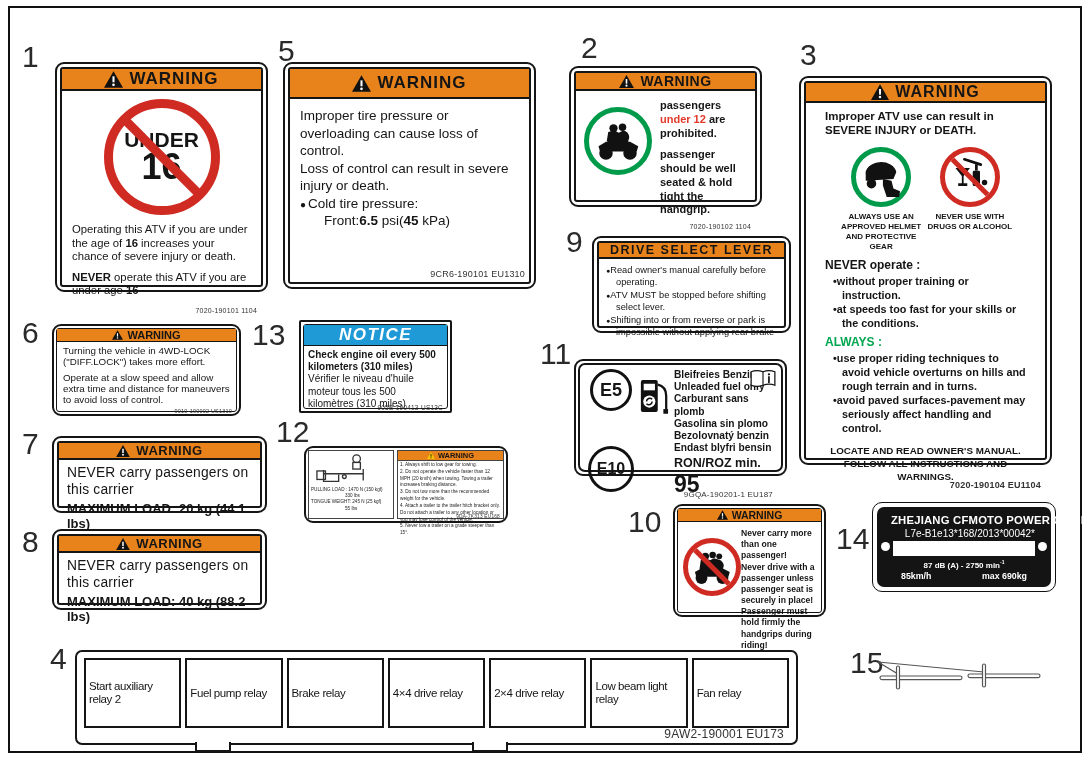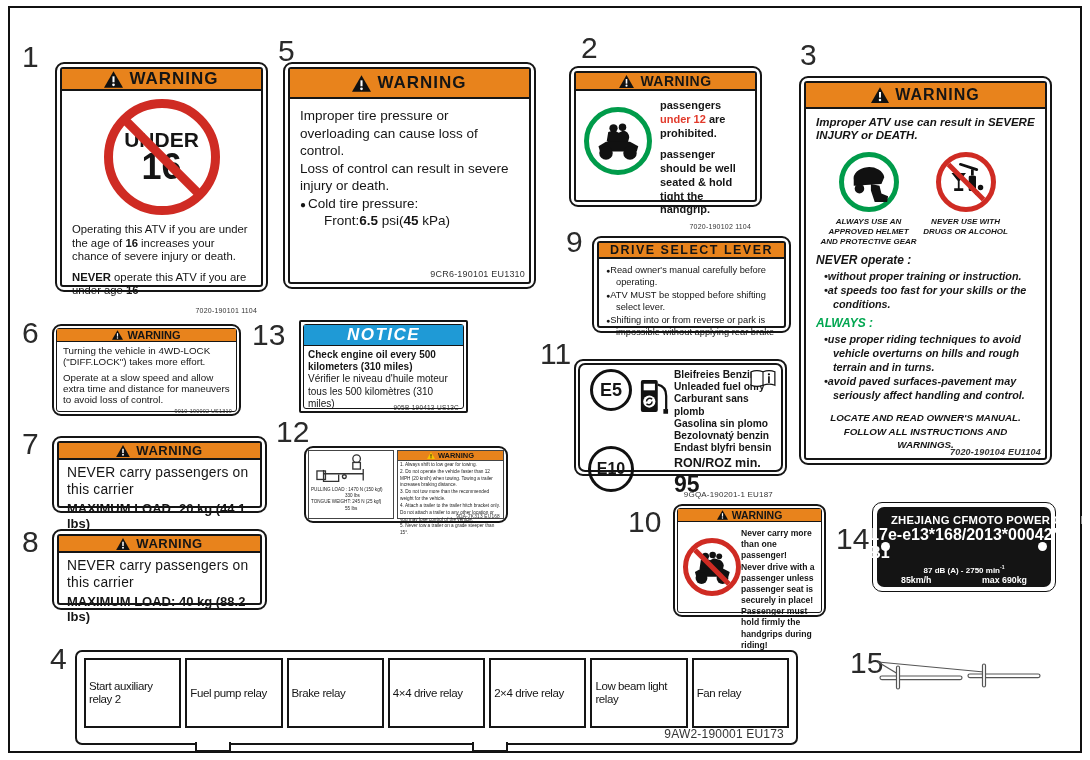"Improper ATV use can result" #l3 .bod { font-style: italic -> none; padding: 7px 10px -> 7px 19px }
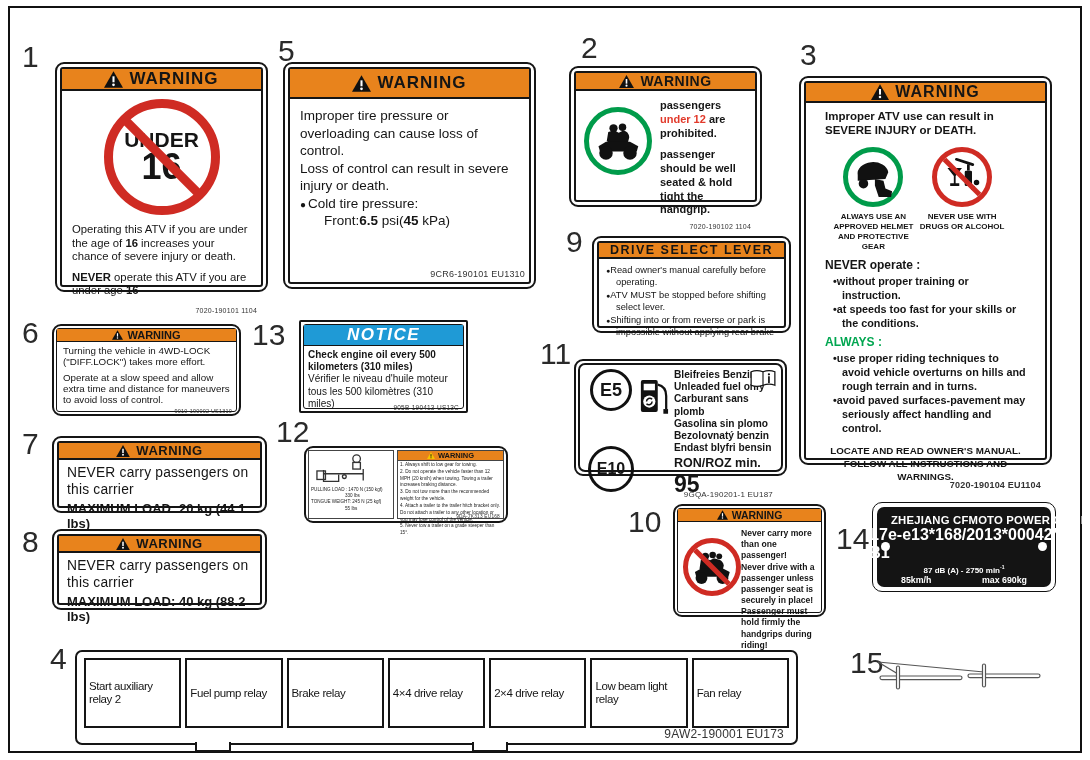"ALWAYS USE AN APPROVED HELMET" #l3 .icons { justify-content: flex-start -> center }
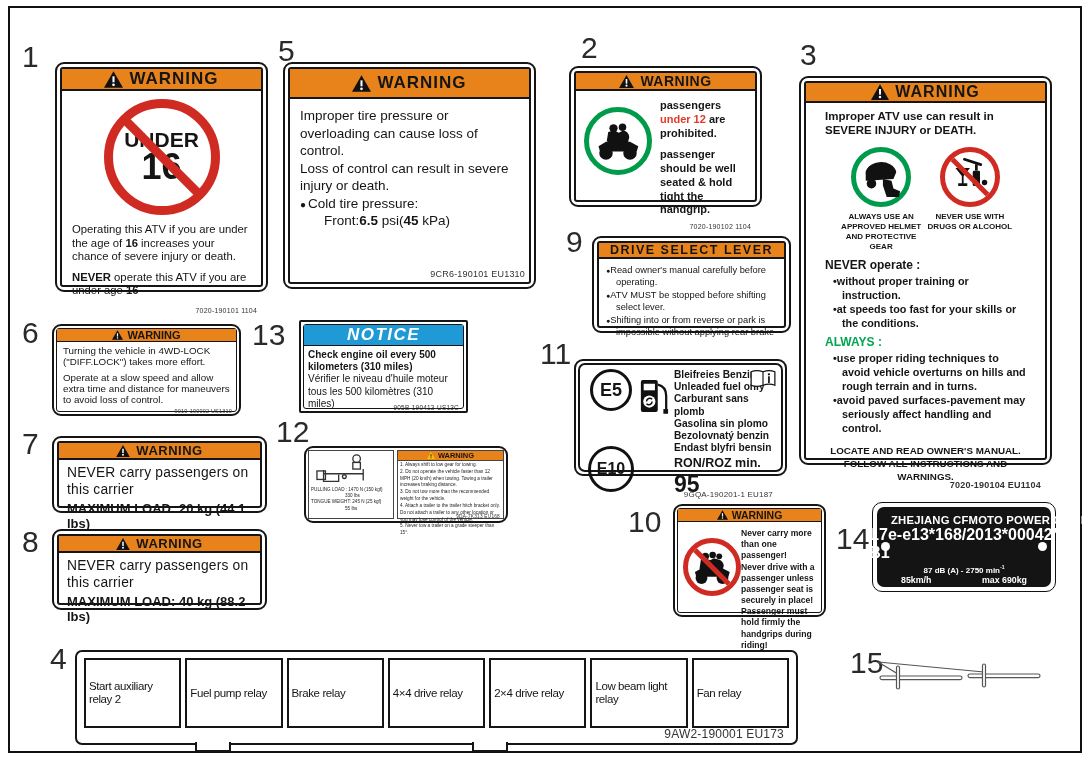"NOTICE" #l13 { width: 169px -> 153px }
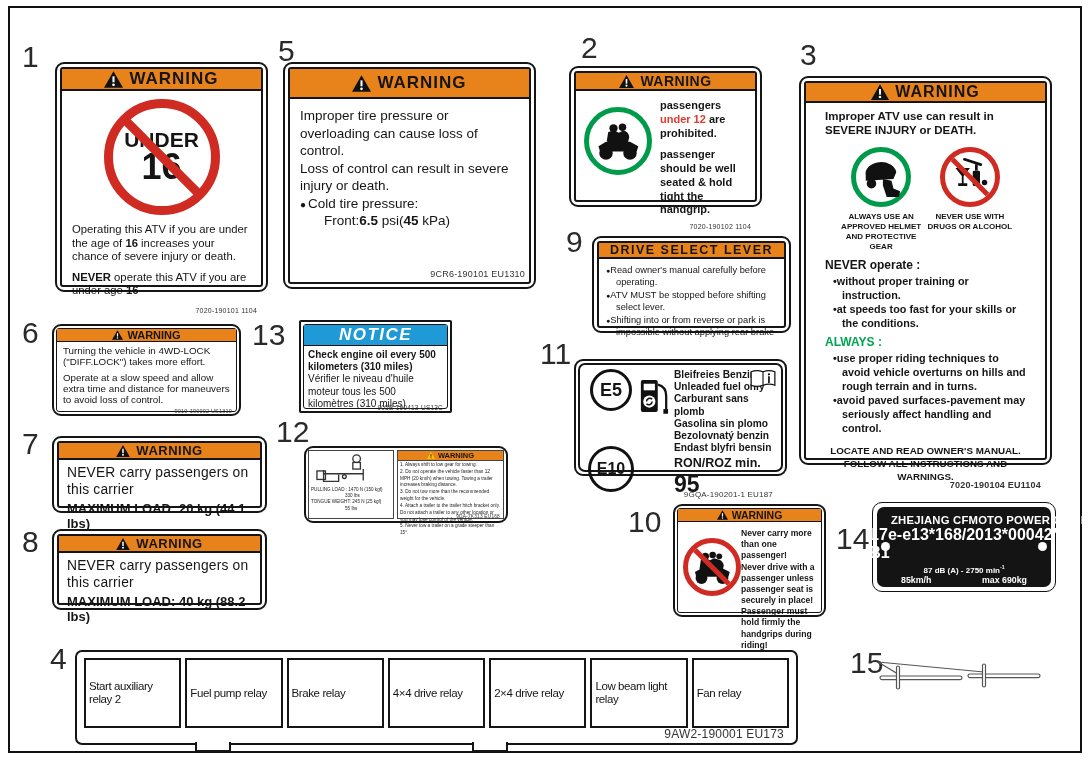"L7e-B1" #l14 .row2 { font-size: 16px -> 10px; font-weight: 700 -> 400; justify-content: center -> flex-end }
